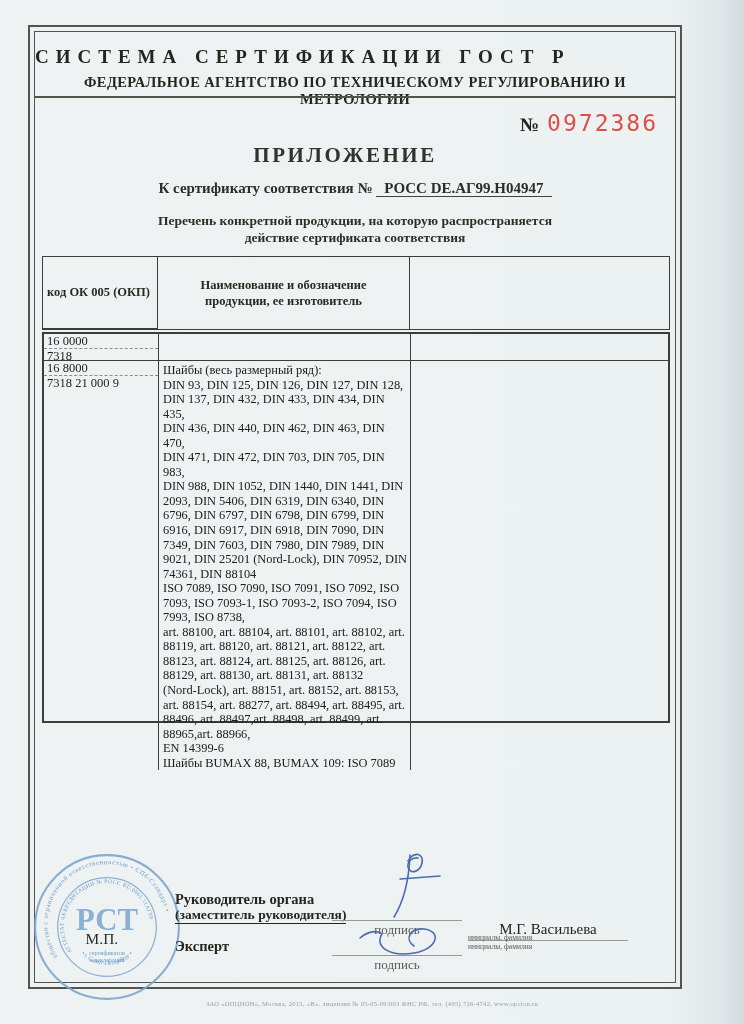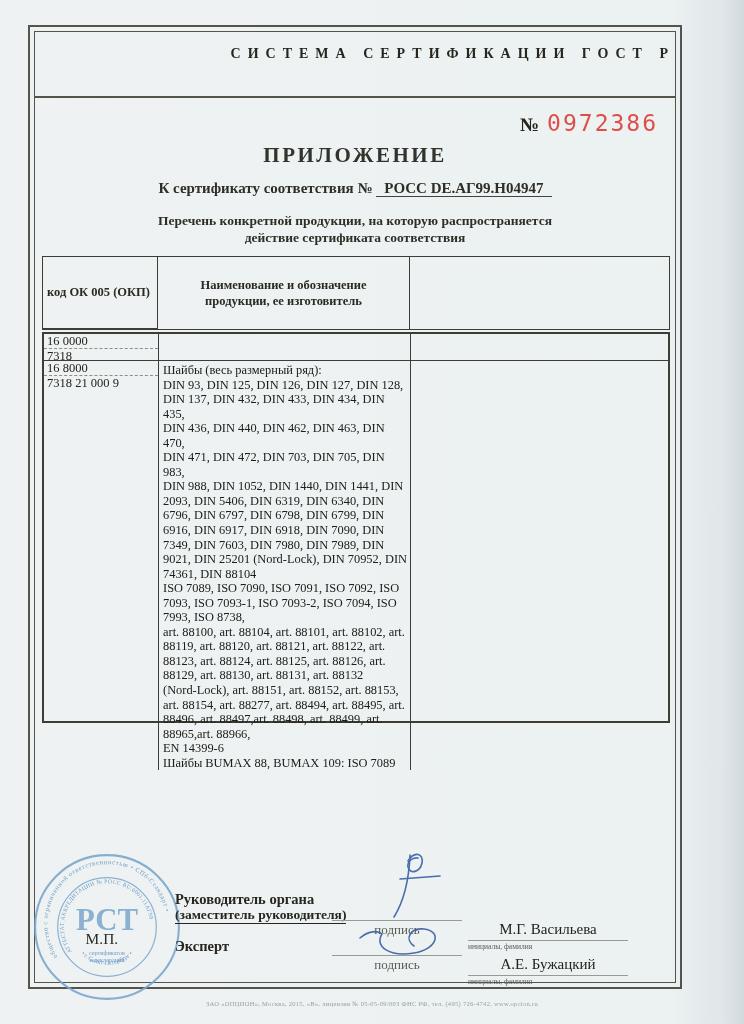"СИСТЕМА СЕРТИФИКАЦИИ ГОСТ Р" .hdr1 { font-size: 14px -> 19px; text-align: right -> left }
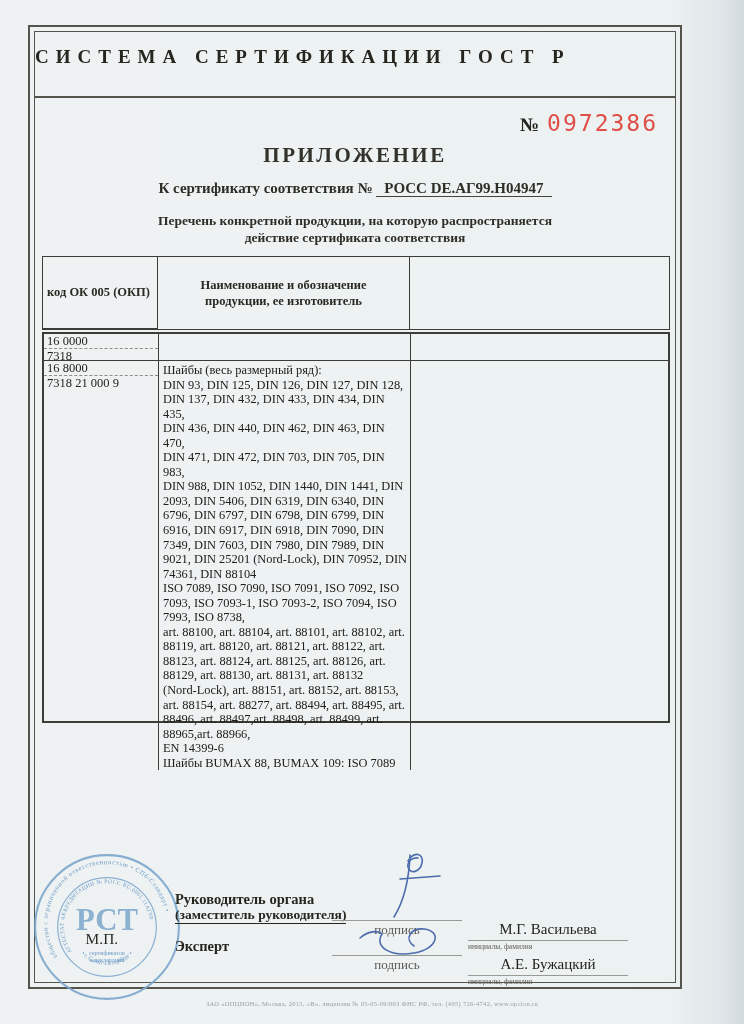"ФЕДЕРАЛЬНОЕ АГЕНТСТВО ПО ТЕХНИЧЕСКОМУ" div.hdr2 { html: none -> <div>ФЕДЕРАЛЬНОЕ АГЕНТСТВО ПО ТЕХНИЧЕСКОМУ РЕГУЛИРОВАНИЮ И МЕТРОЛОГИИ</div> }
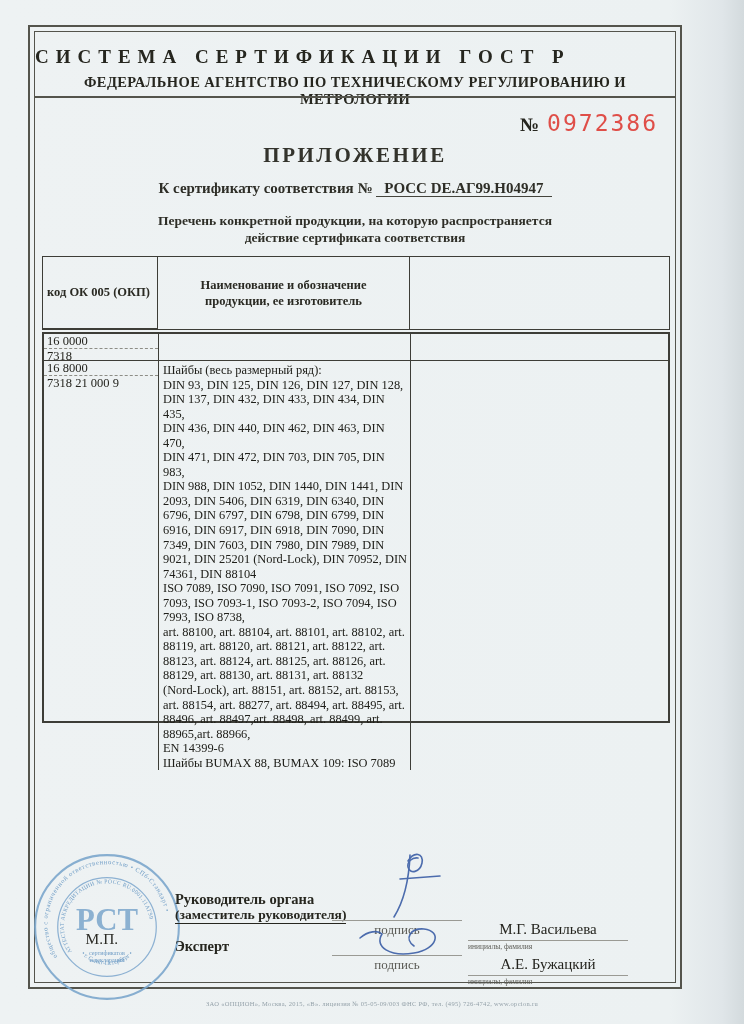"ПРИЛОЖЕНИЕ" .doc-title { left: 35px -> 25px }
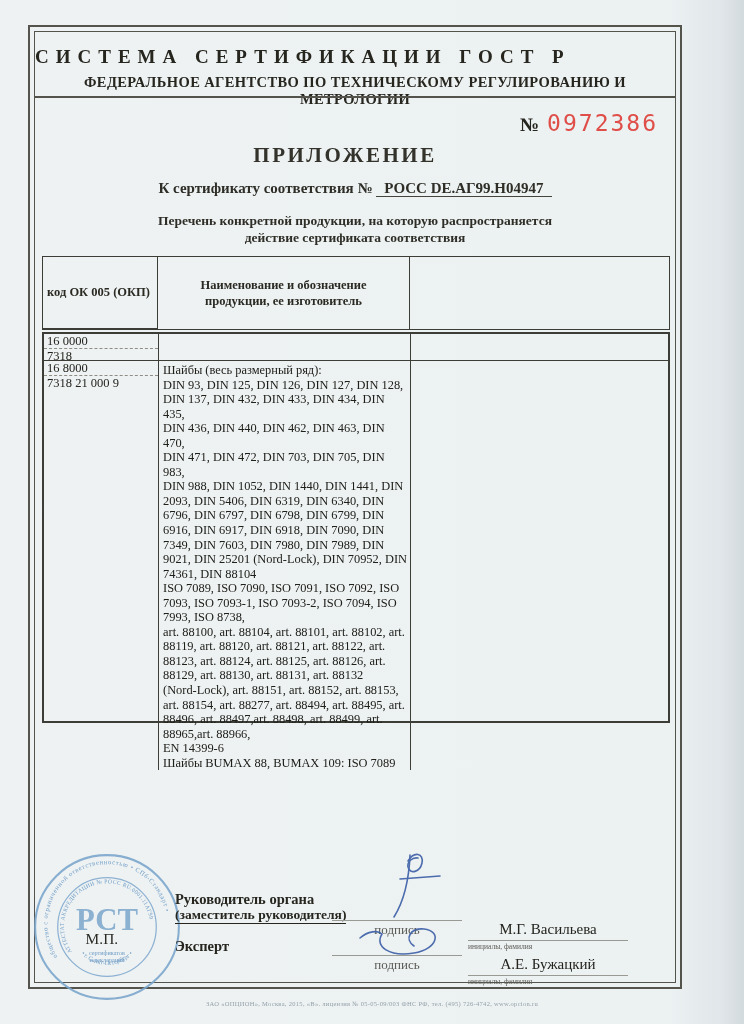"А.Е. Бужацкий" div.n { html: <div>А.Е. Бужацкий</div> -> none }
